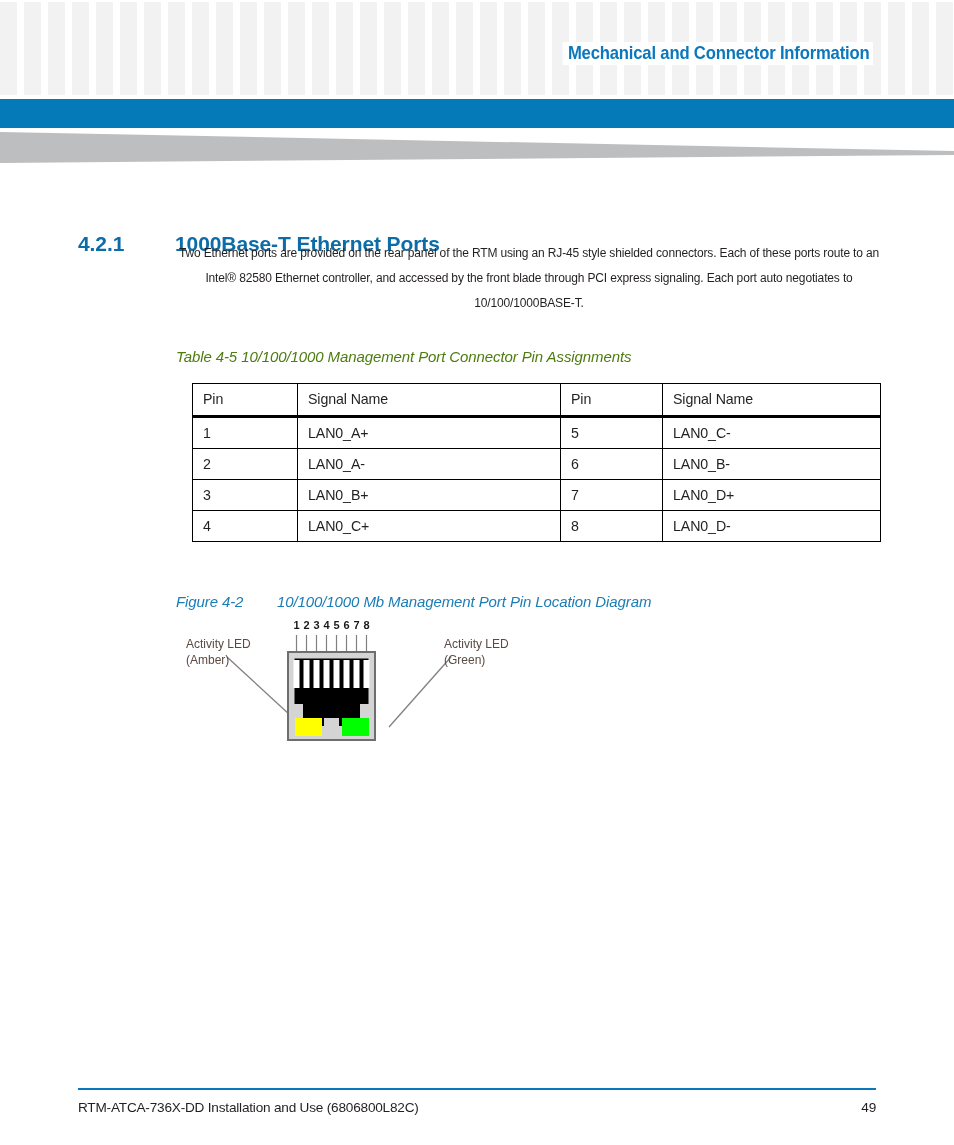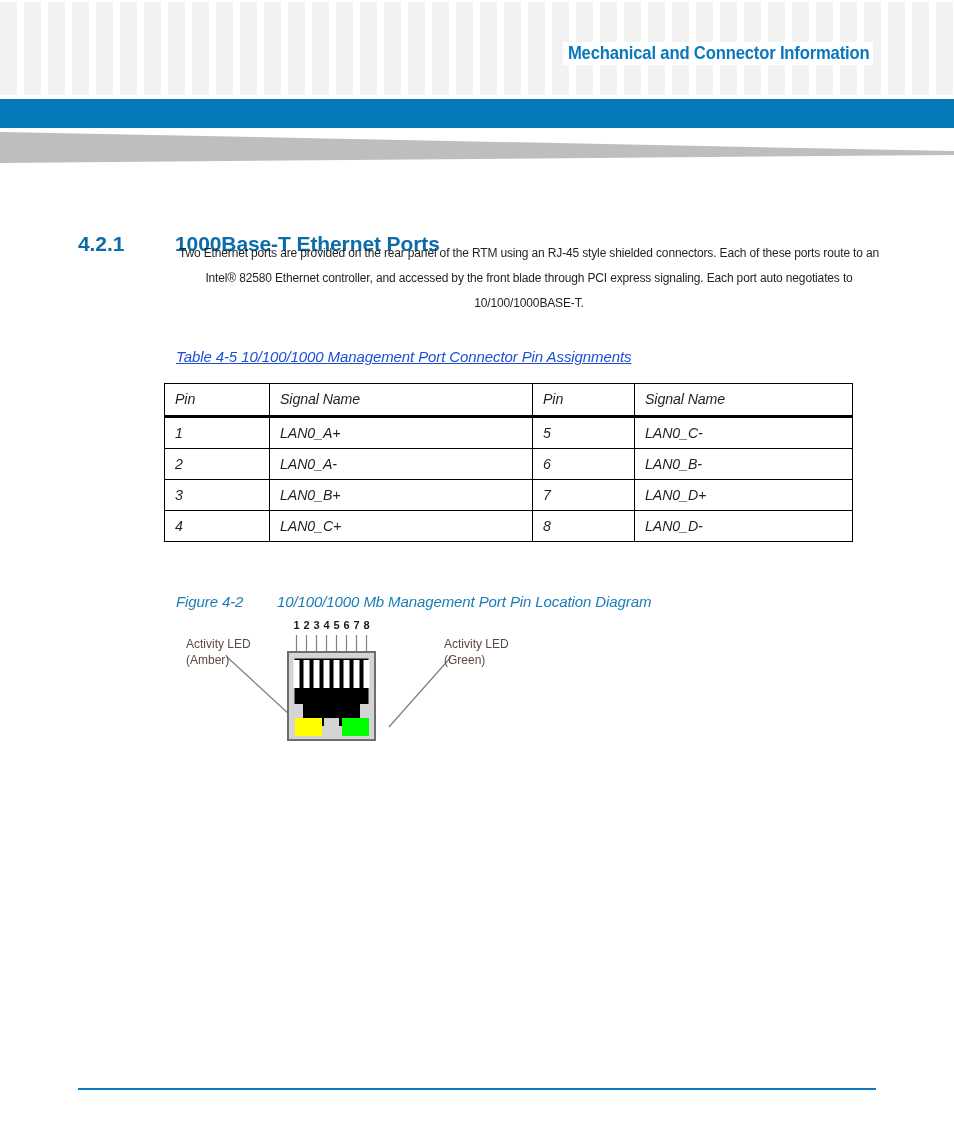"Table 4-5 10/100/1000 Management Port" div.table-caption { color: #1d4ed8 -> #4d7c0f; text-decoration: underline -> none }
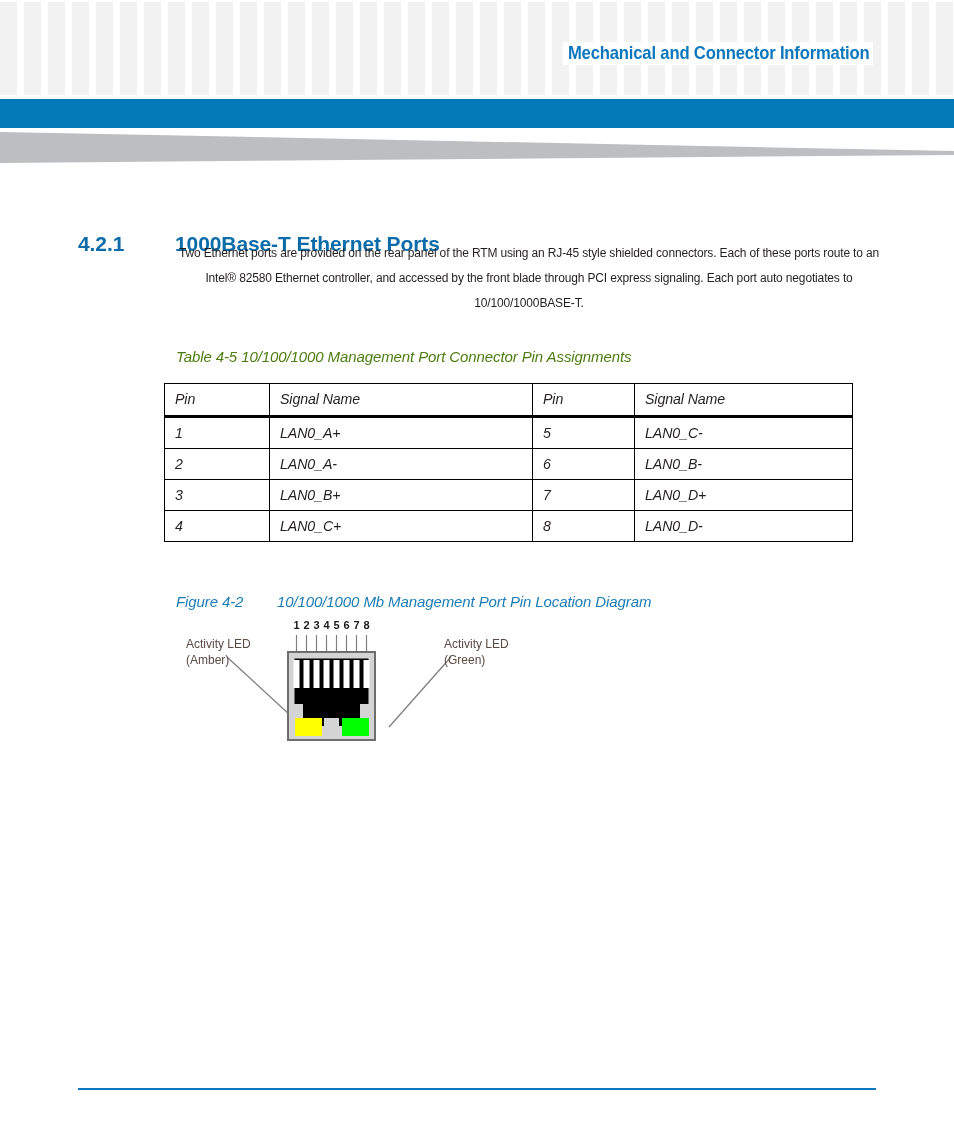"Pin" .pin-table-wrap { font-style: italic -> none; left: 164px -> 192px }
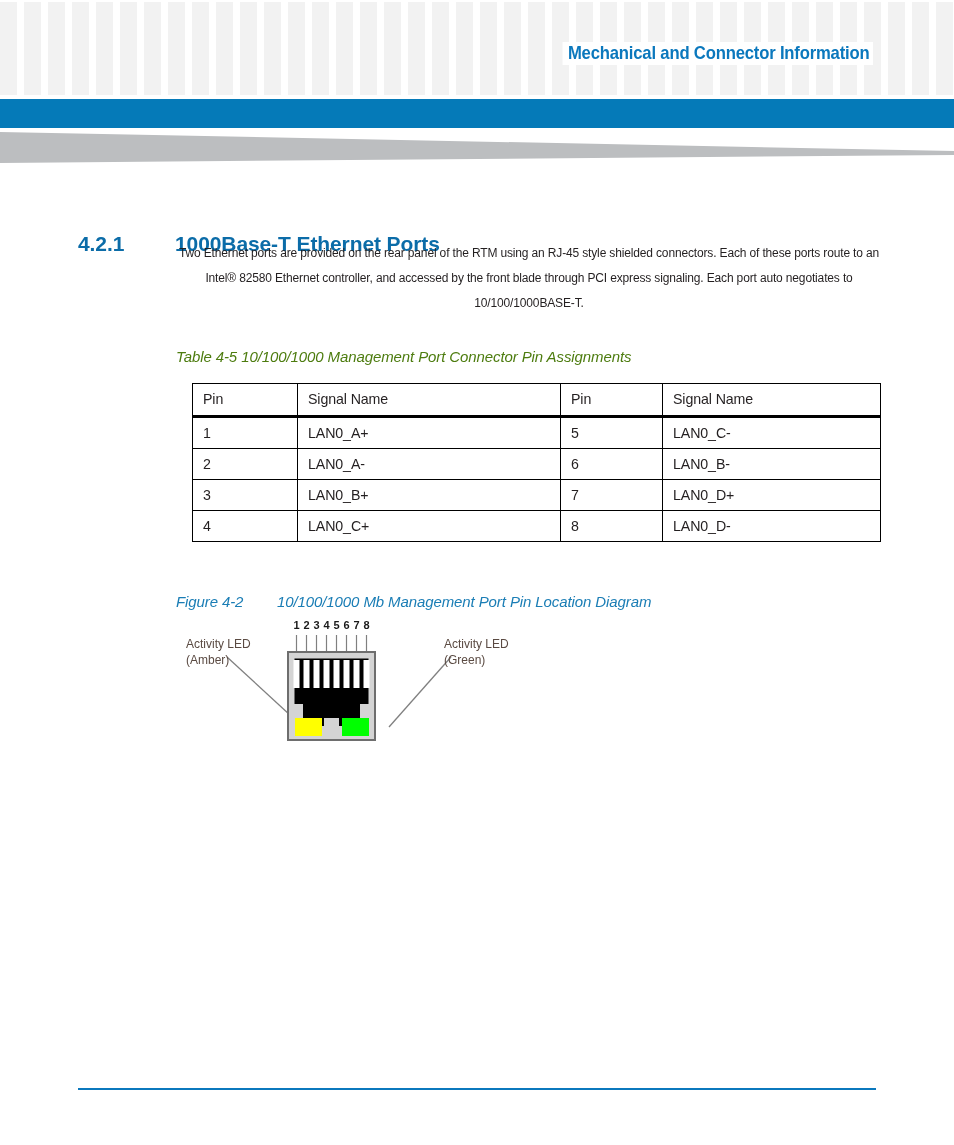"RTM-ATCA-736X-DD Installation and Use" div.footer-row { html: none -> <div> <span>RTM-ATCA-736X-DD Installation and Use (6806800L82C)</span> <span>49</span> </div> }
